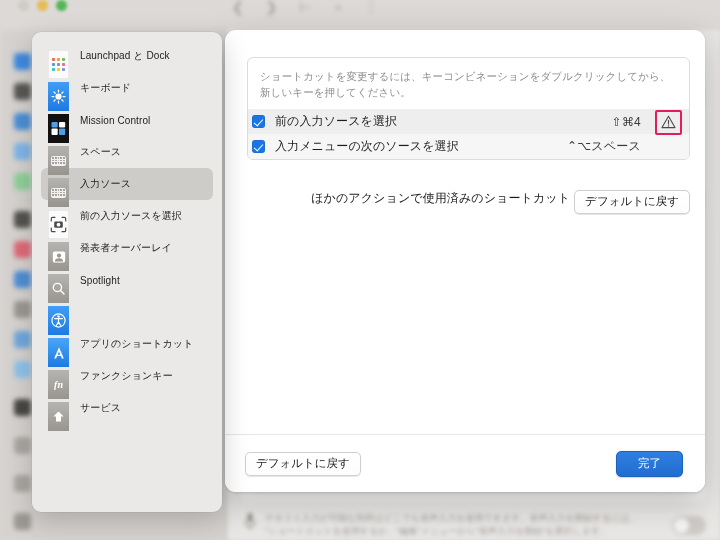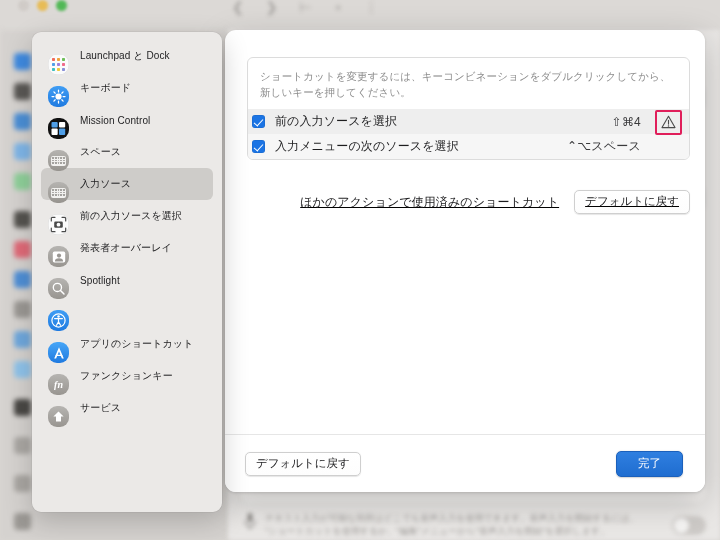"ほかのアクションで使用済みのショートカット" .used-row { align-items: center -> flex-start; gap: 15px -> 4px; text-decoration: underline -> none }
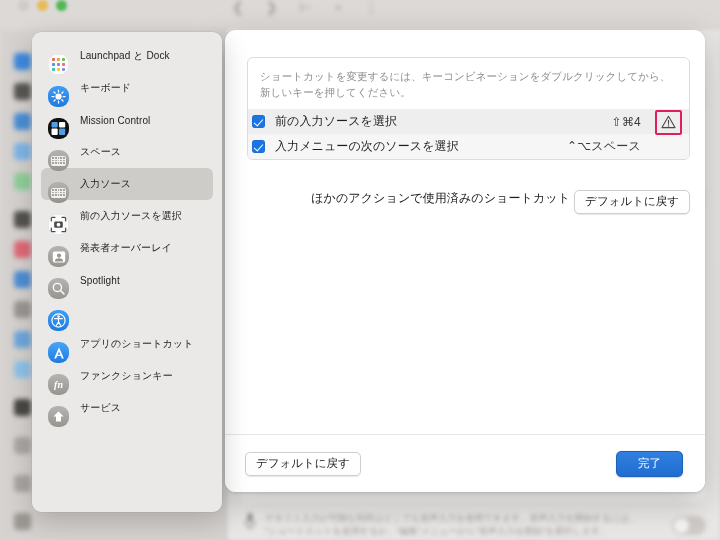"fn" .pop-icon { border-radius: 9px -> 0; height: 21px -> 29px }
